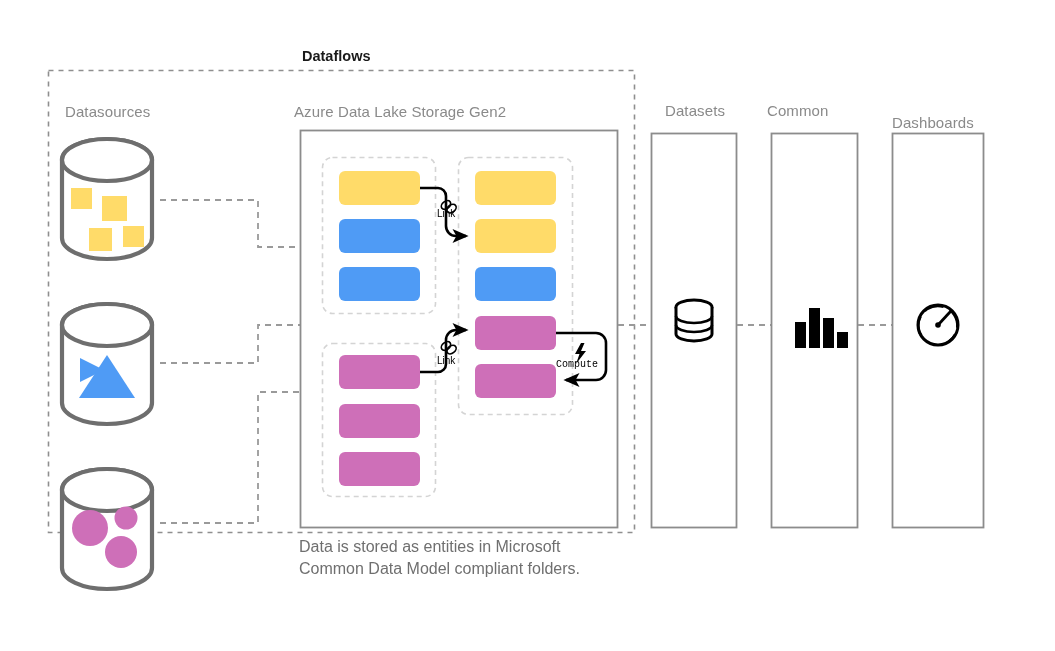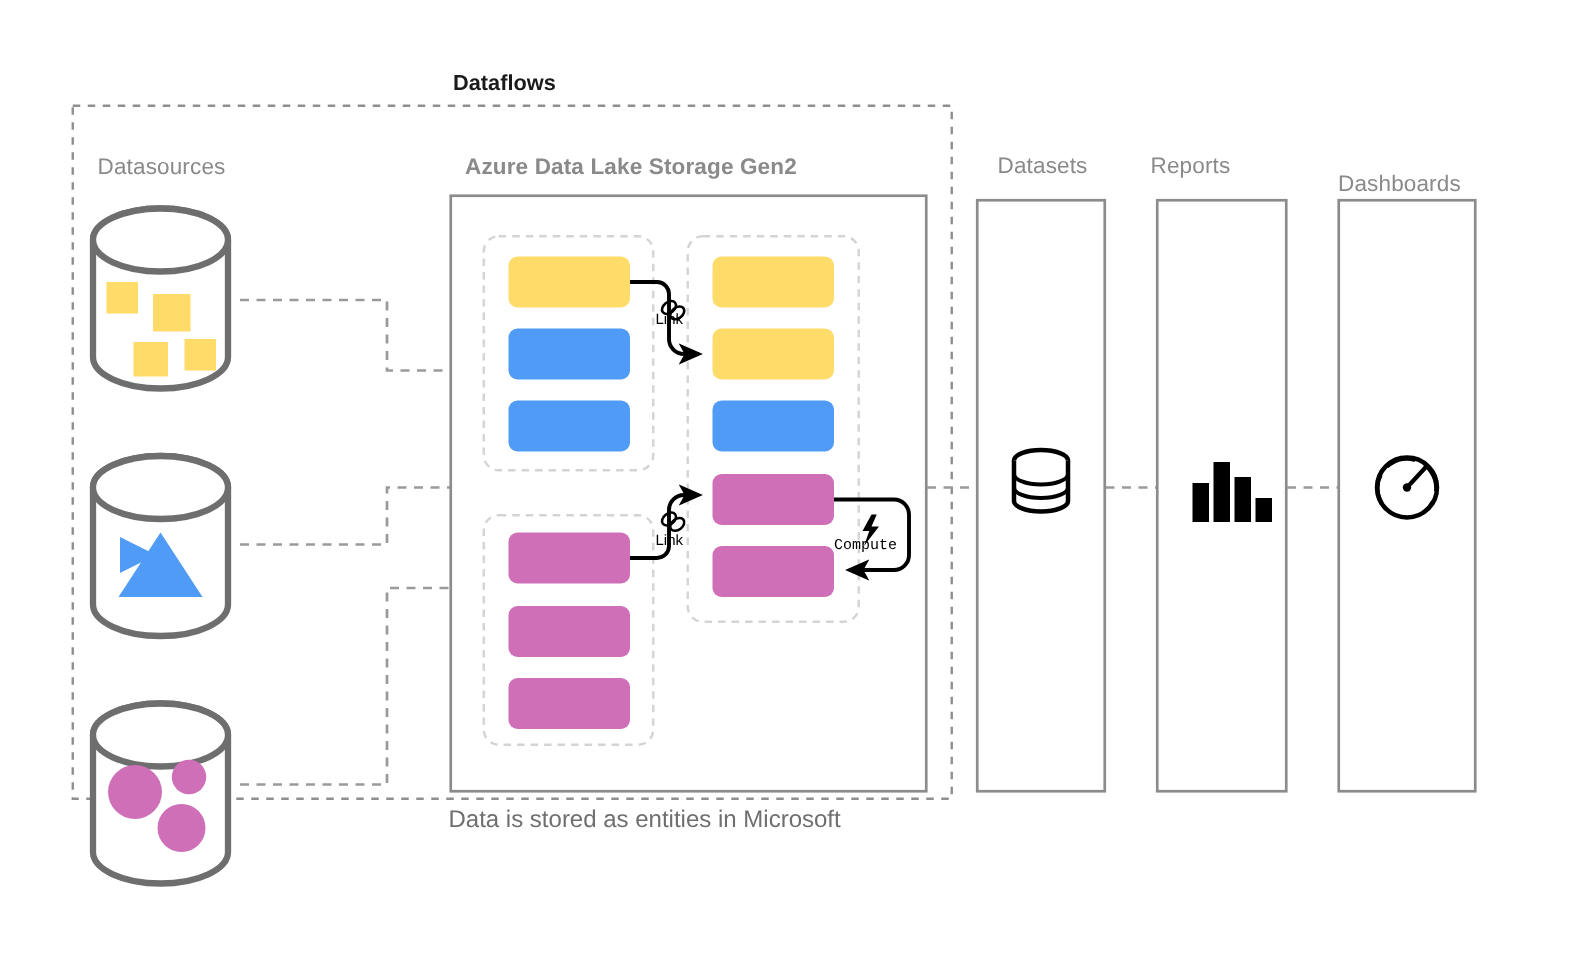"Azure Data Lake Storage Gen2" div.lbl { font-weight: bold -> none; left: 310px -> 294px }
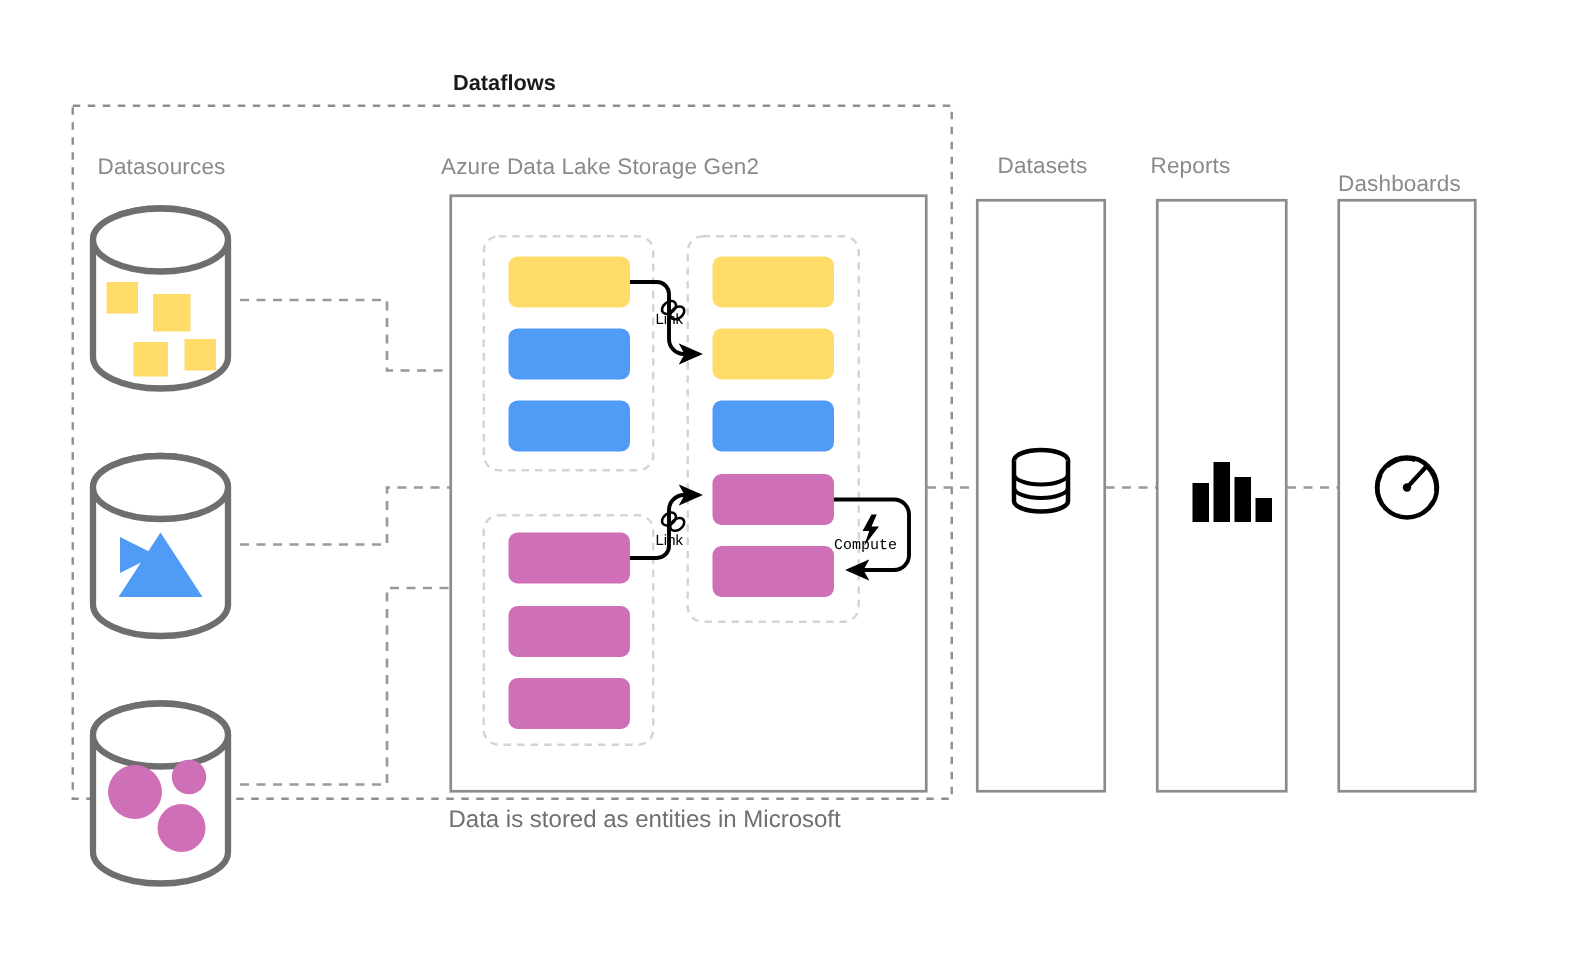"Reports" div.lbl { text: Reports -> Common }
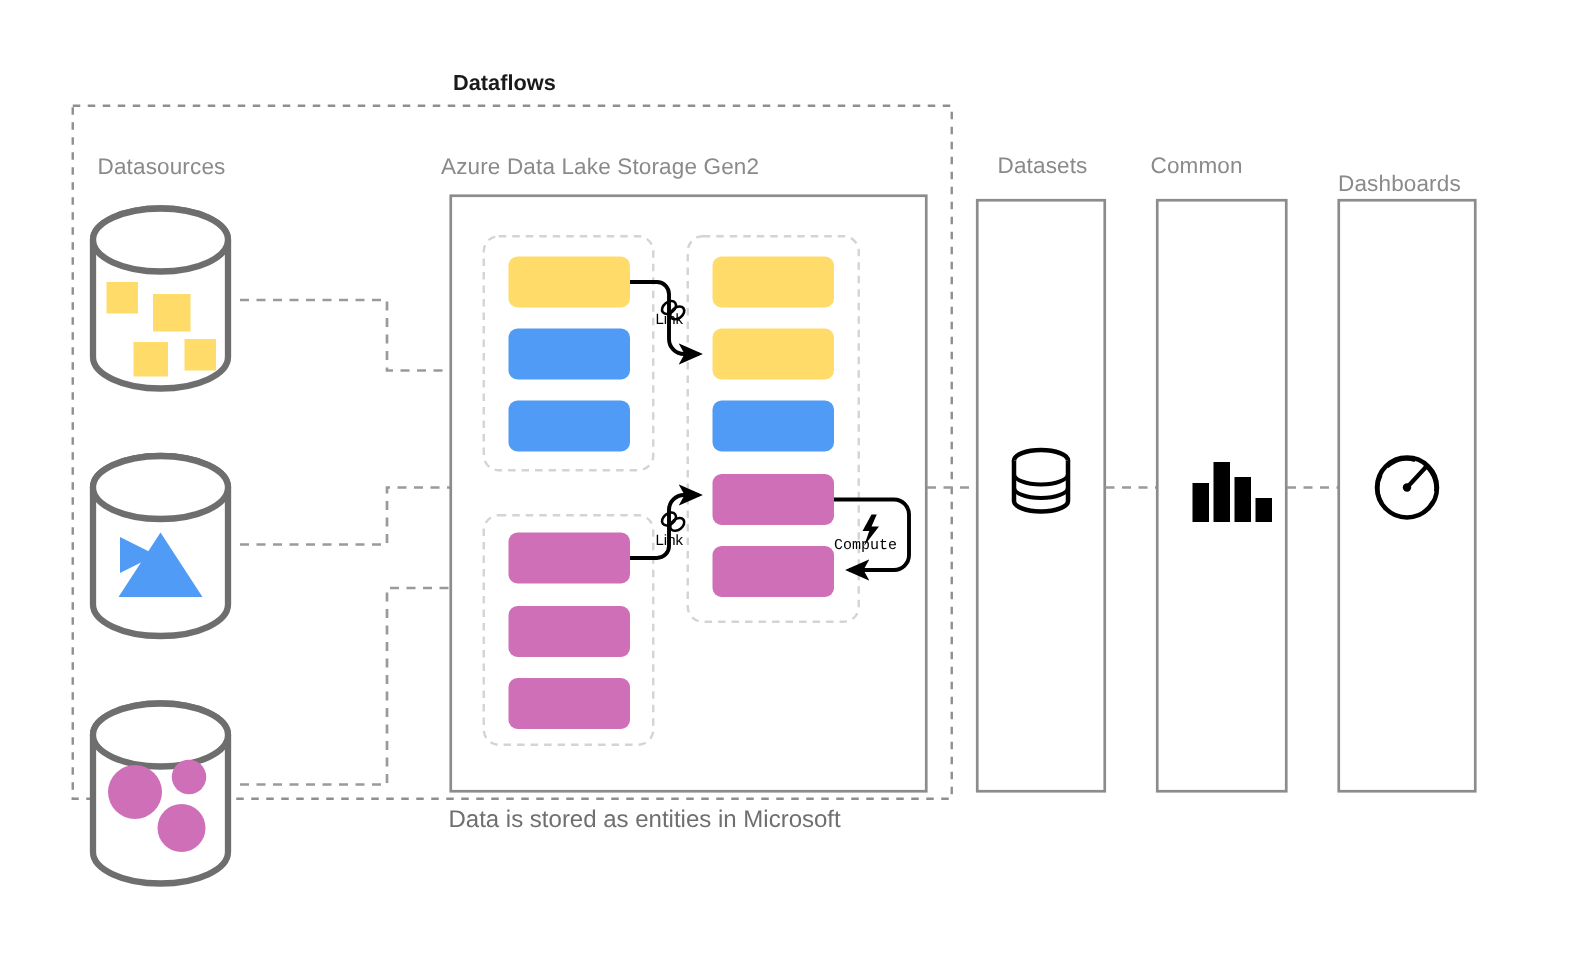"Common Data Model compliant folders." div.lbl { html: none -> <div>Common Data Model compliant folders.</div> }
